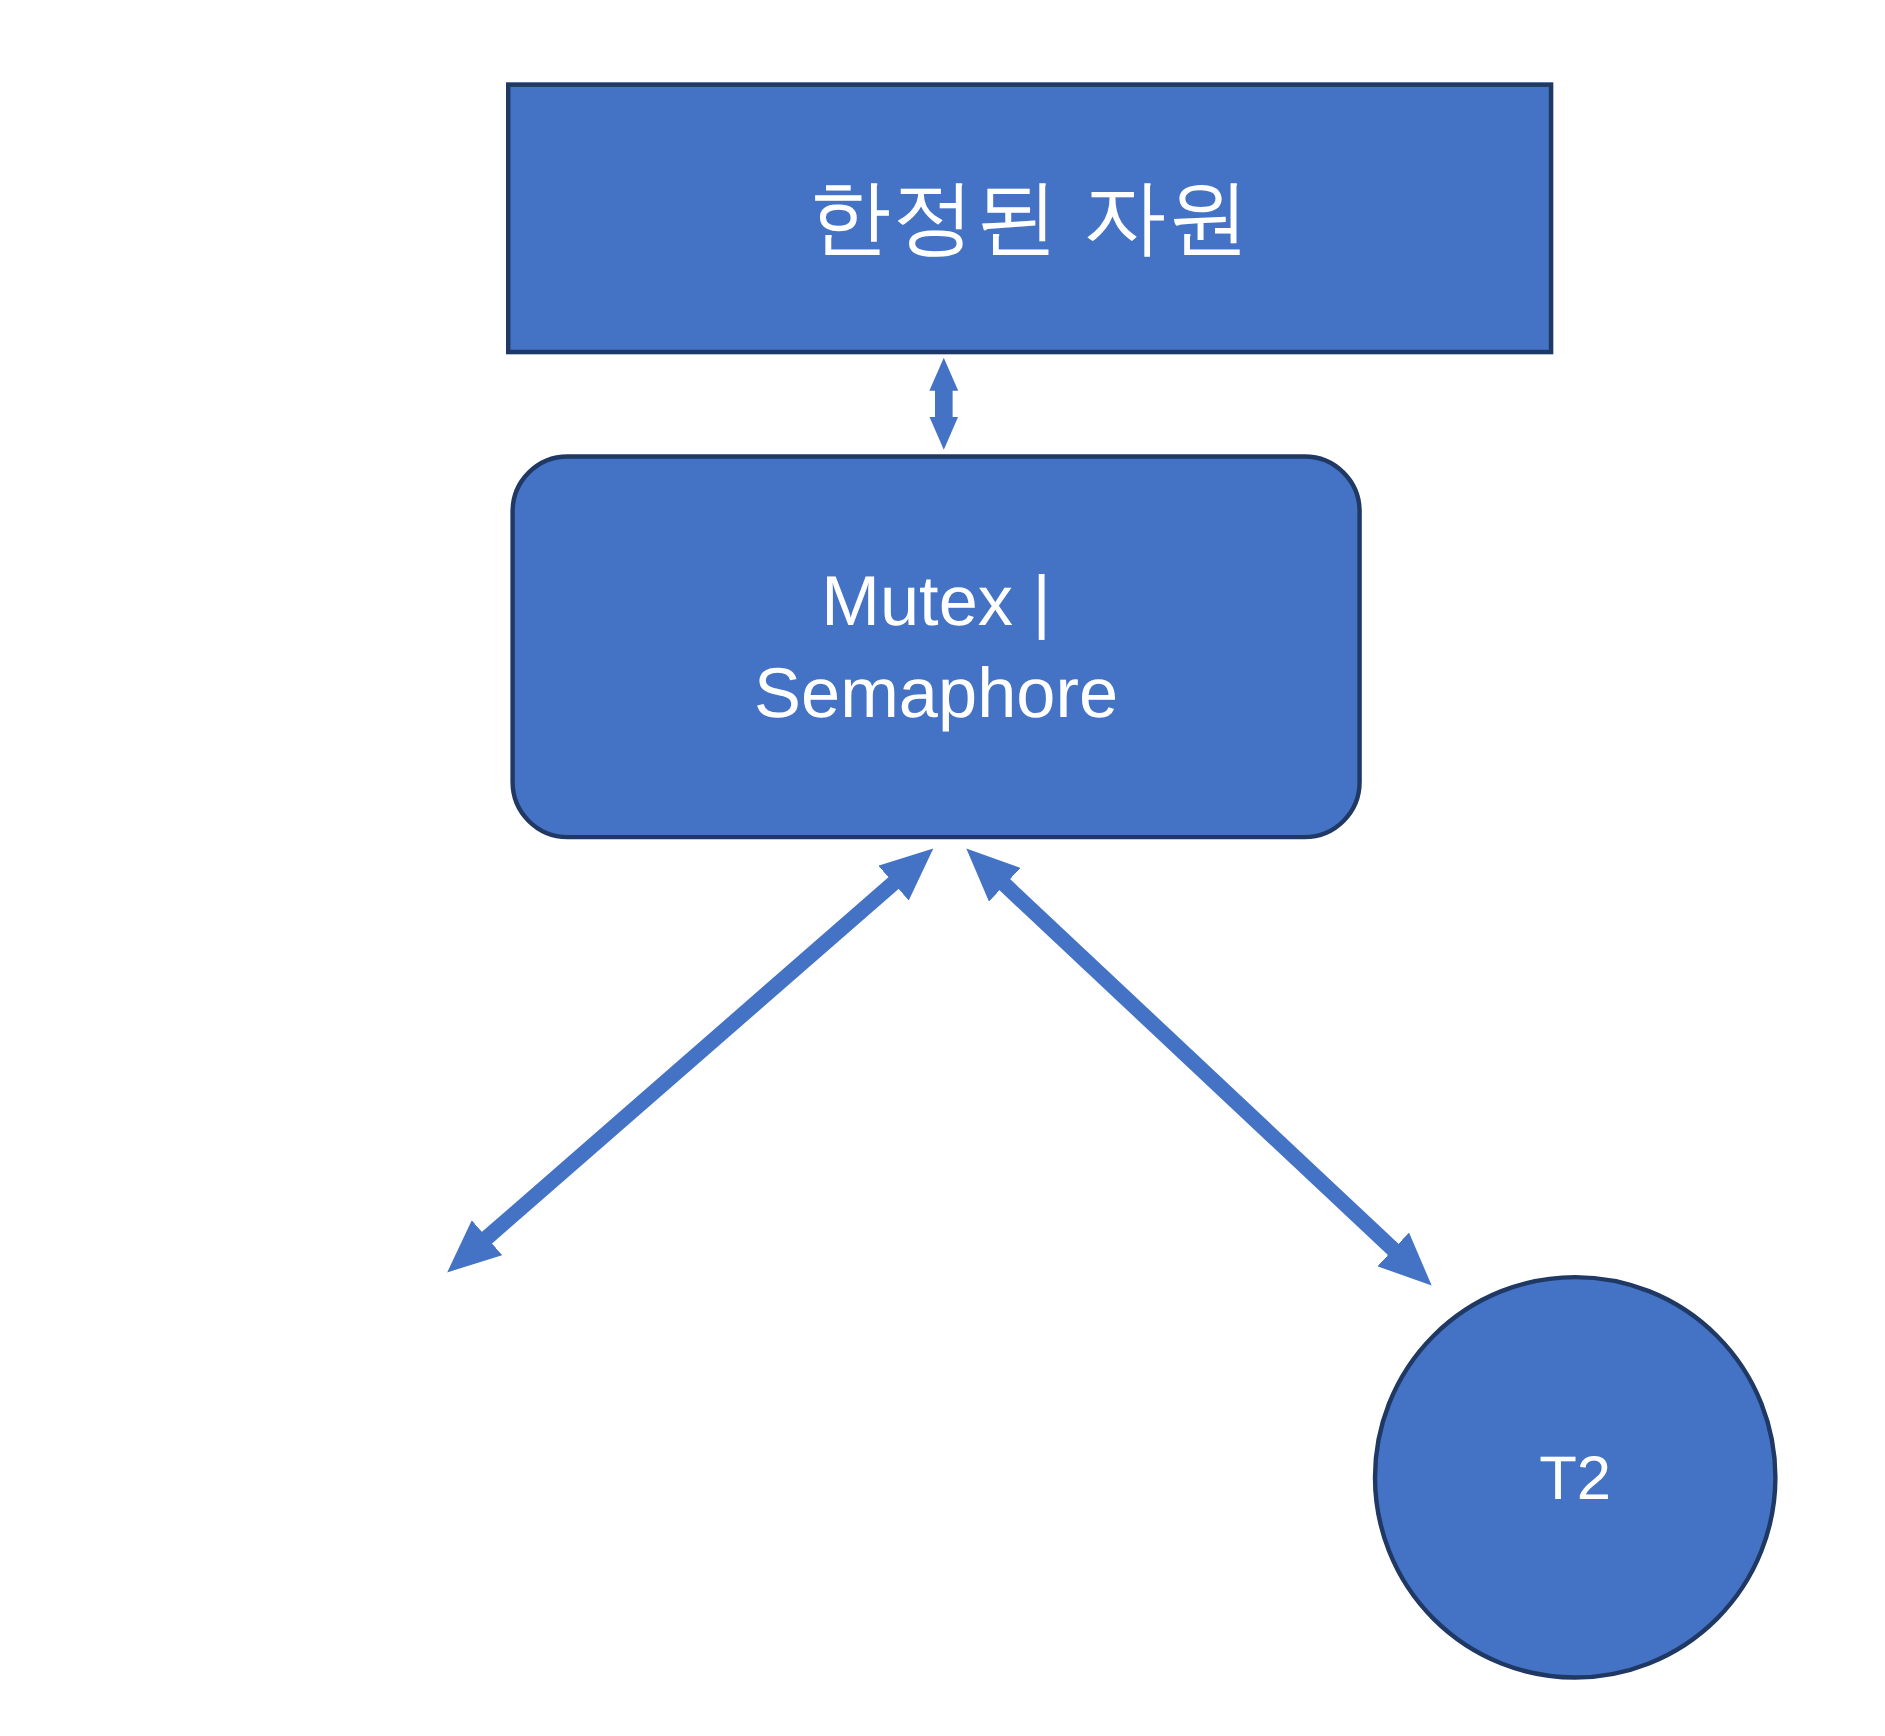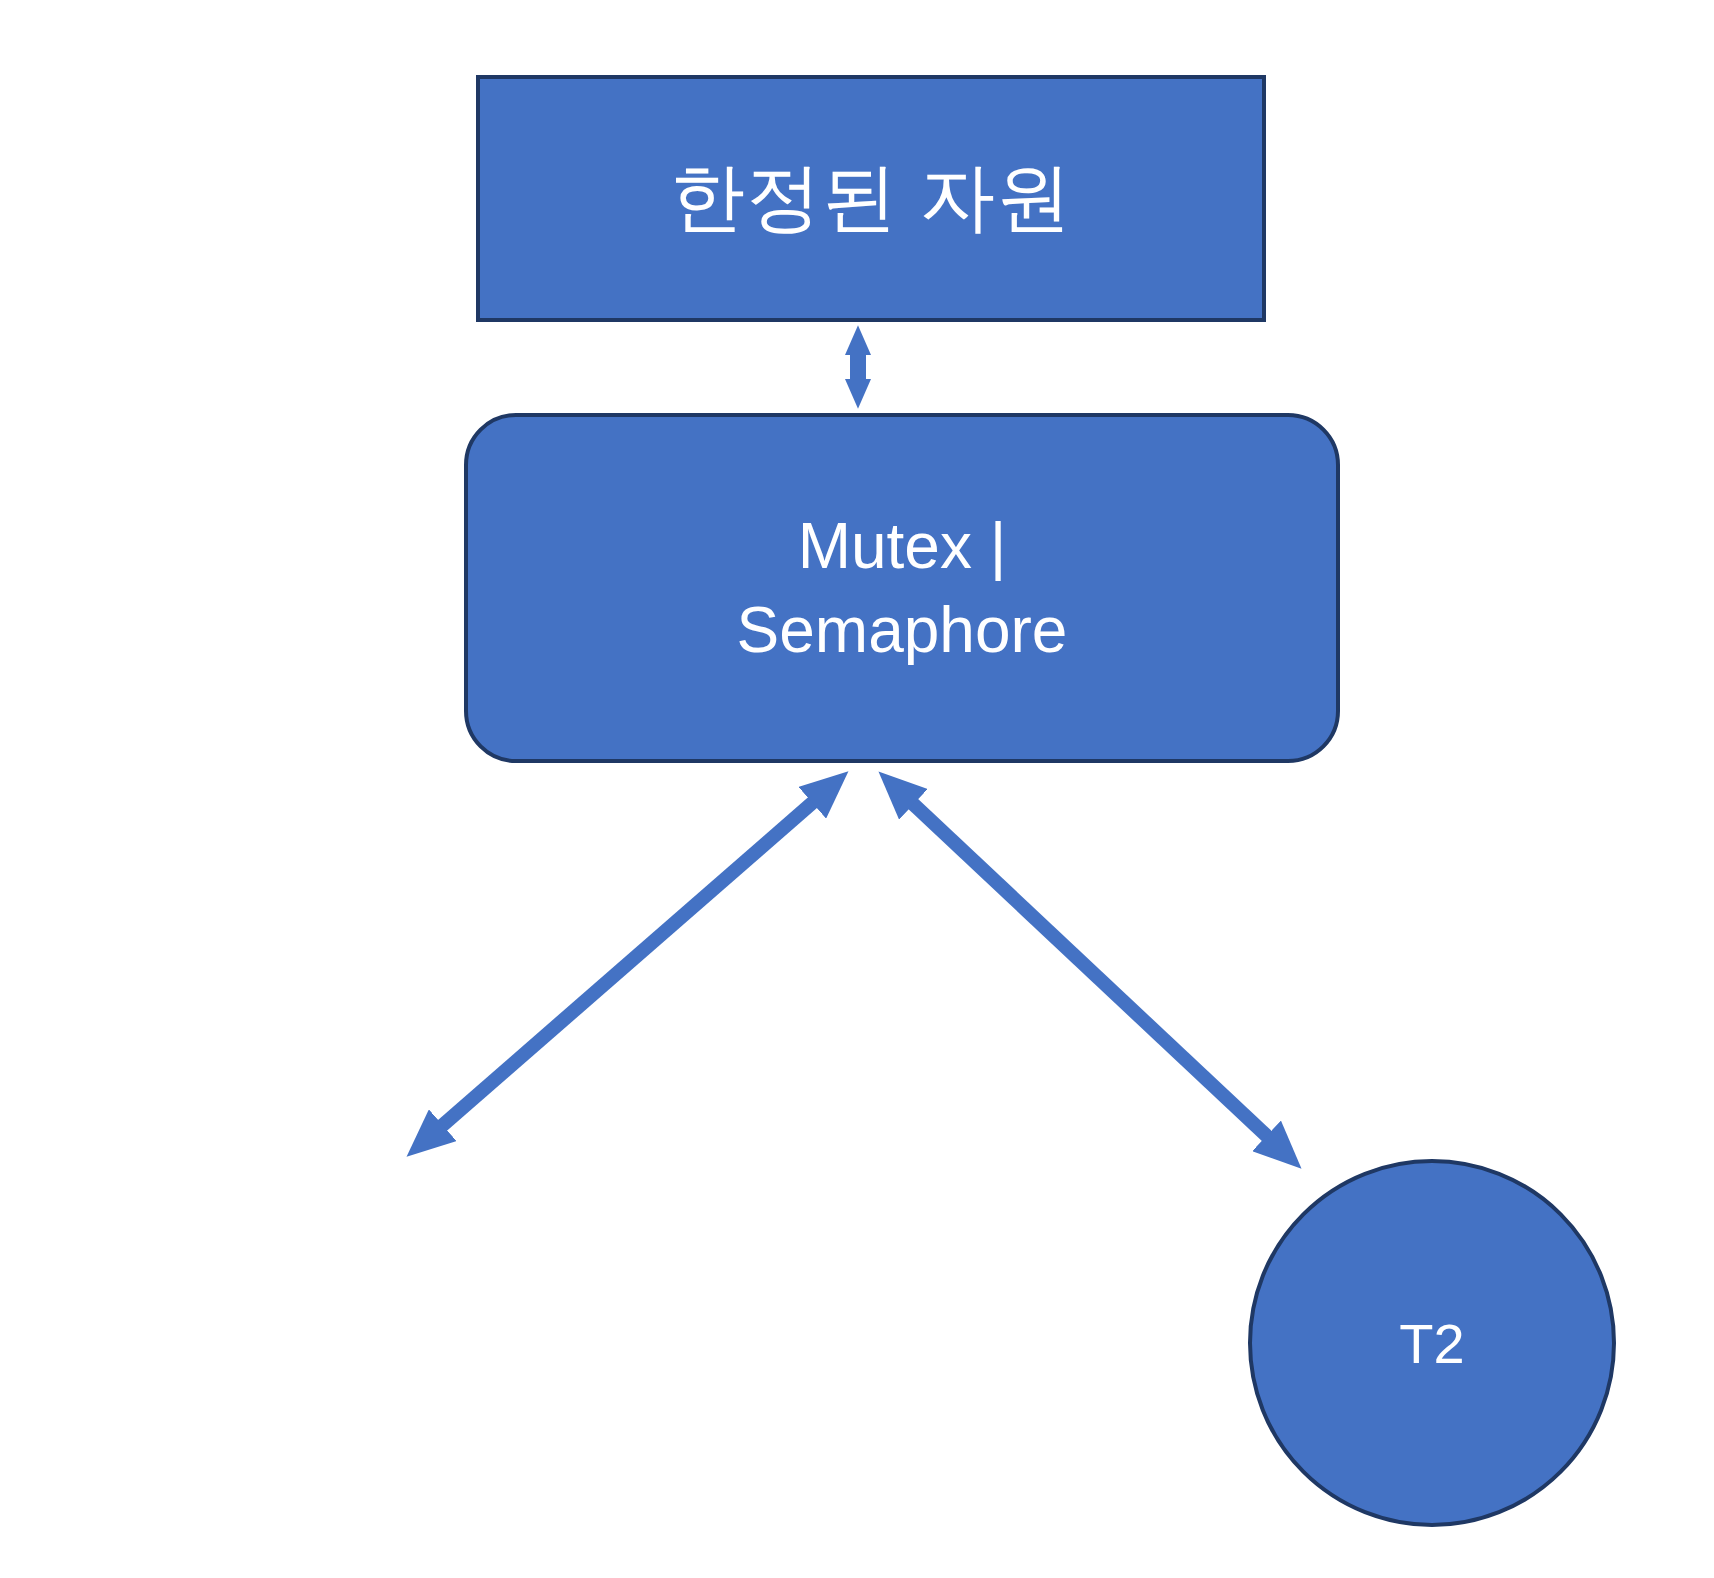"한정된 자원" .node-resource { margin-left: 16px -> none; width: 790px -> 952px }
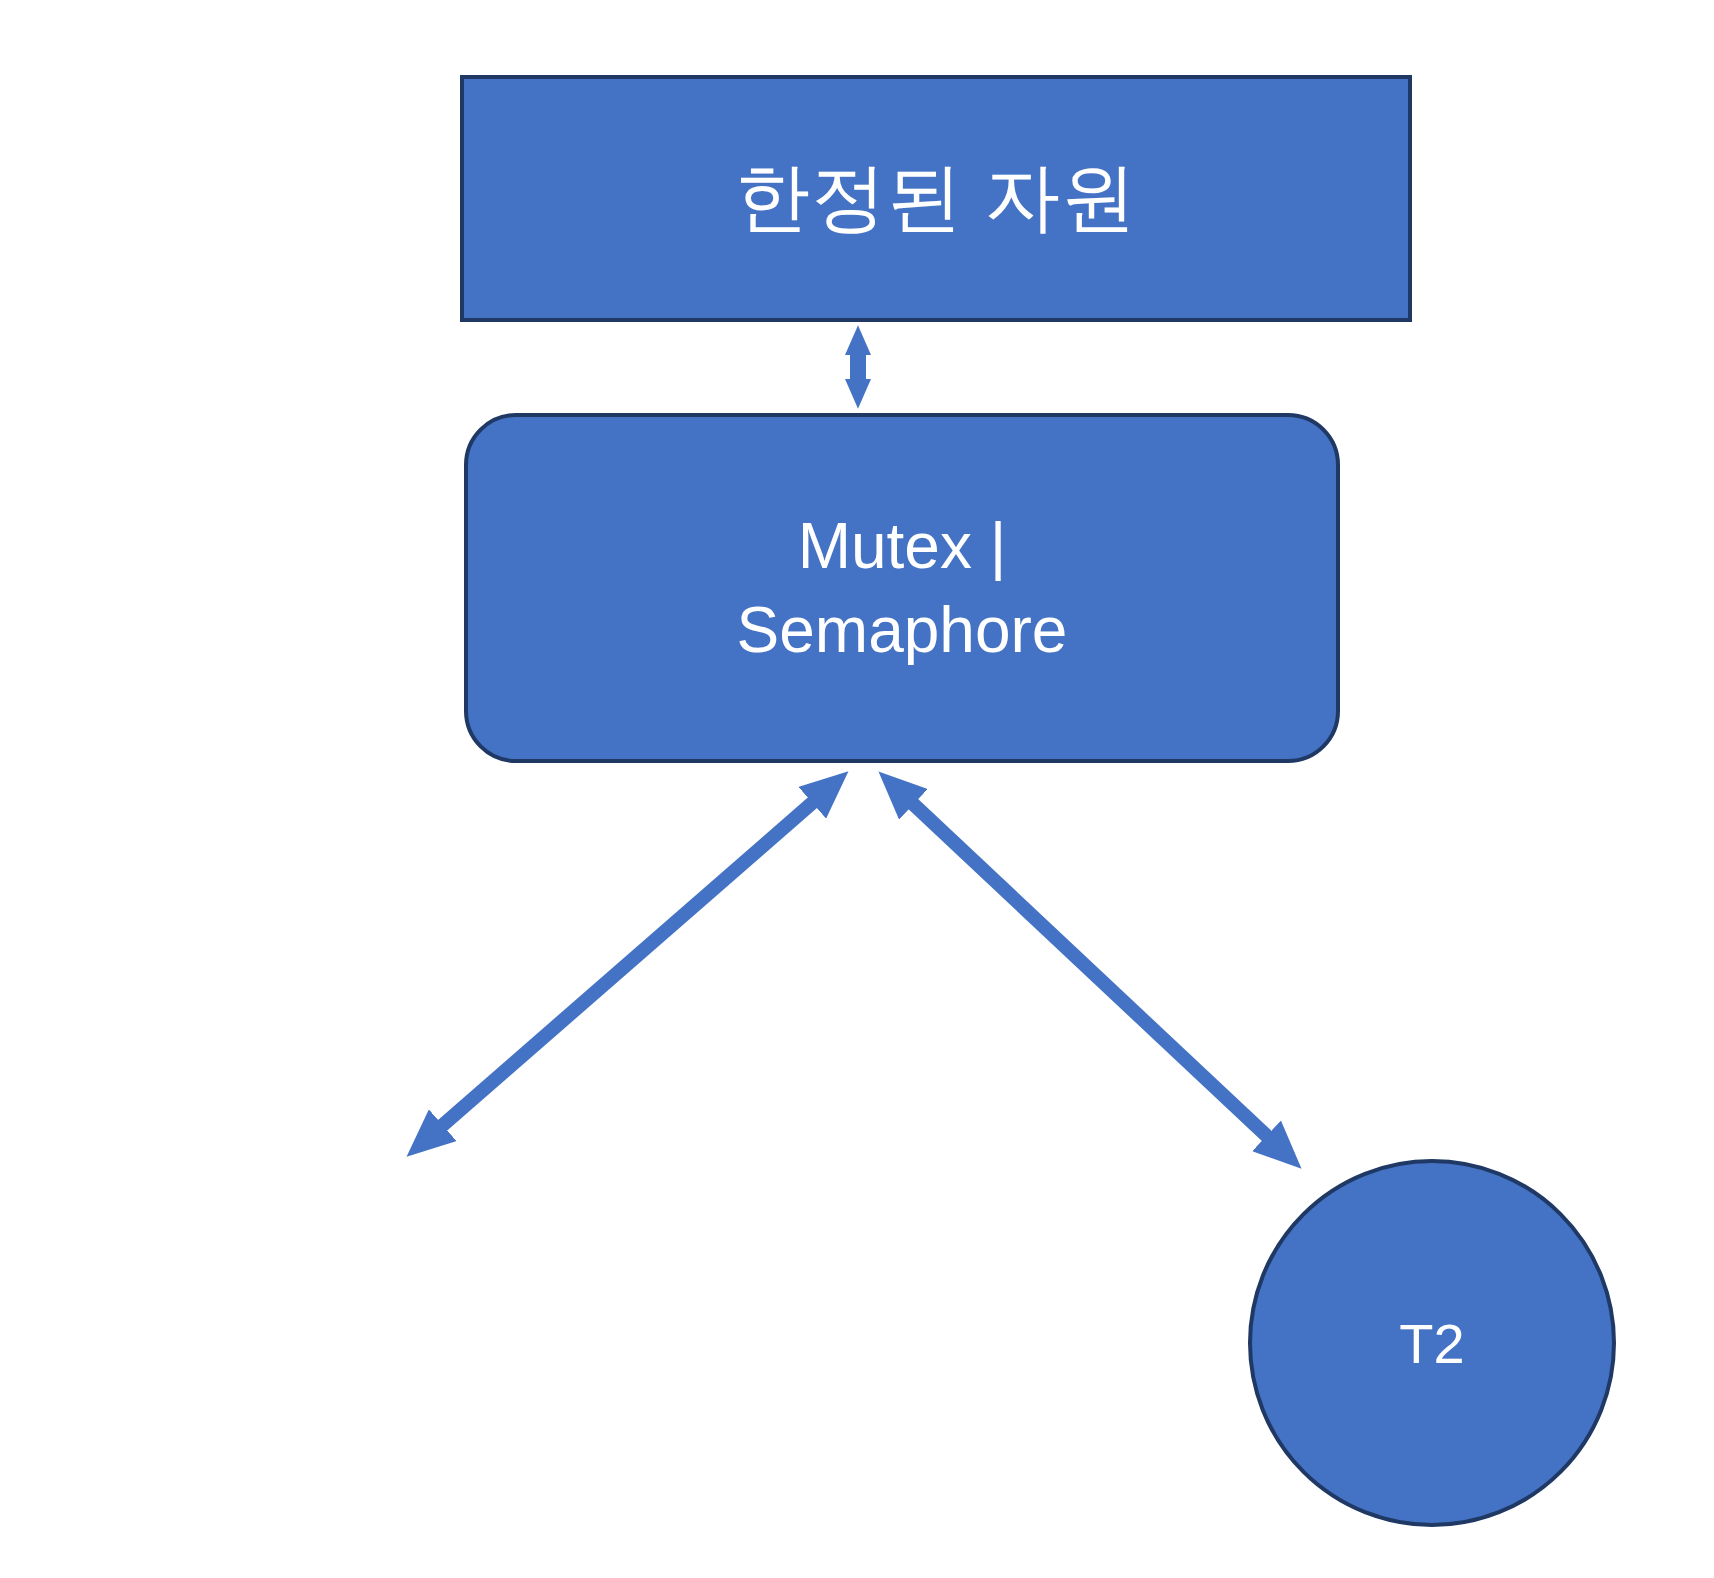"Mutex |" .node-lock { width: 876px -> 774px }
